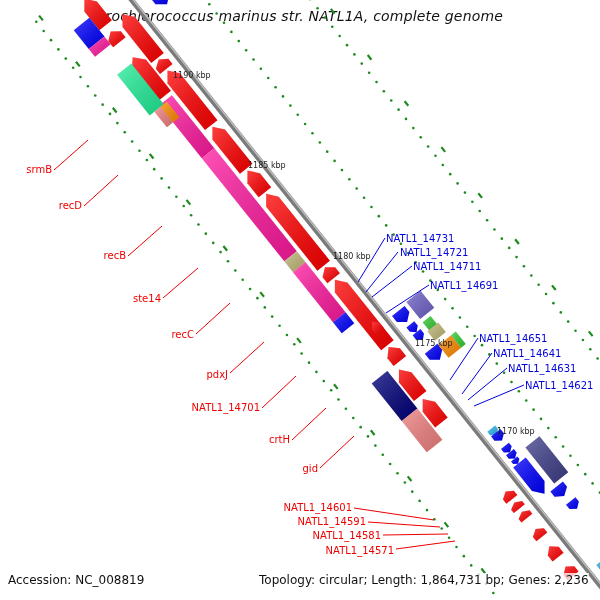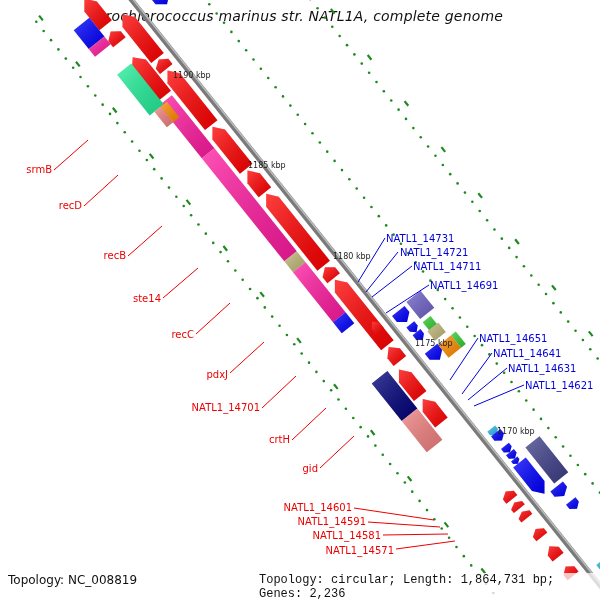"Topology: NC_008819" div.footer-left { text: Topology -> Accession }
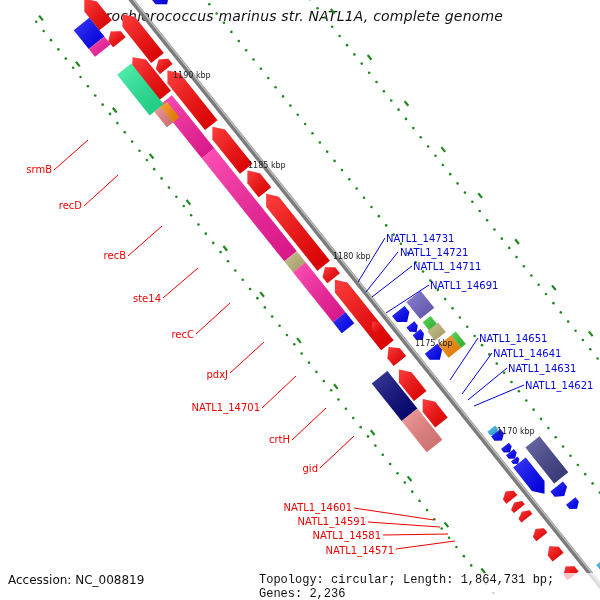"Topology: circular; Length: 1,864,731" .footer-right { font-family: Liberation Mono, monospace -> none }
